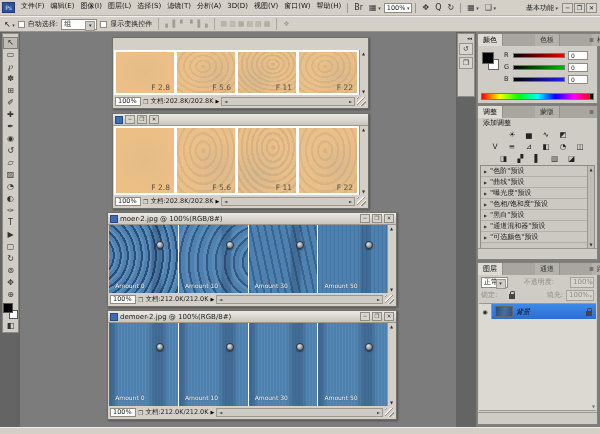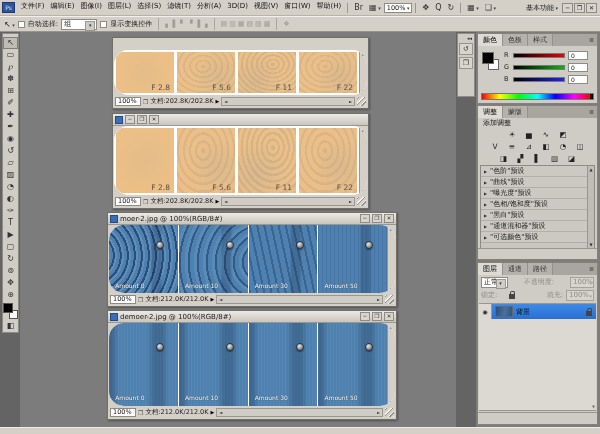"颜色" .tabs { gap: none -> 32px }
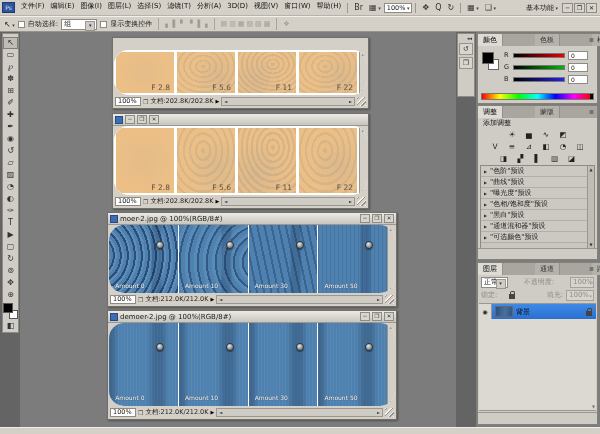"F 2.8" .content { border-radius: 15px -> none }
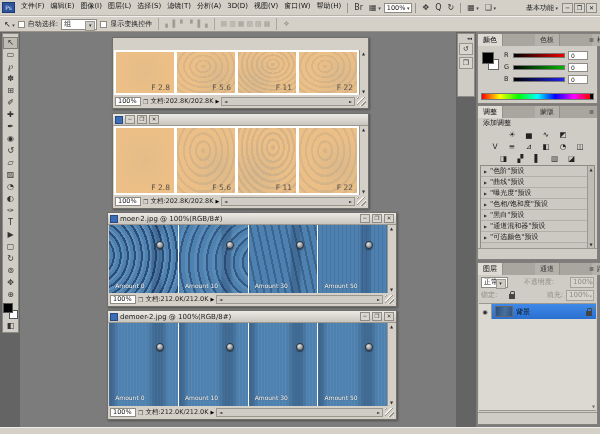"背景" .layer-name { font-style: none -> italic }
